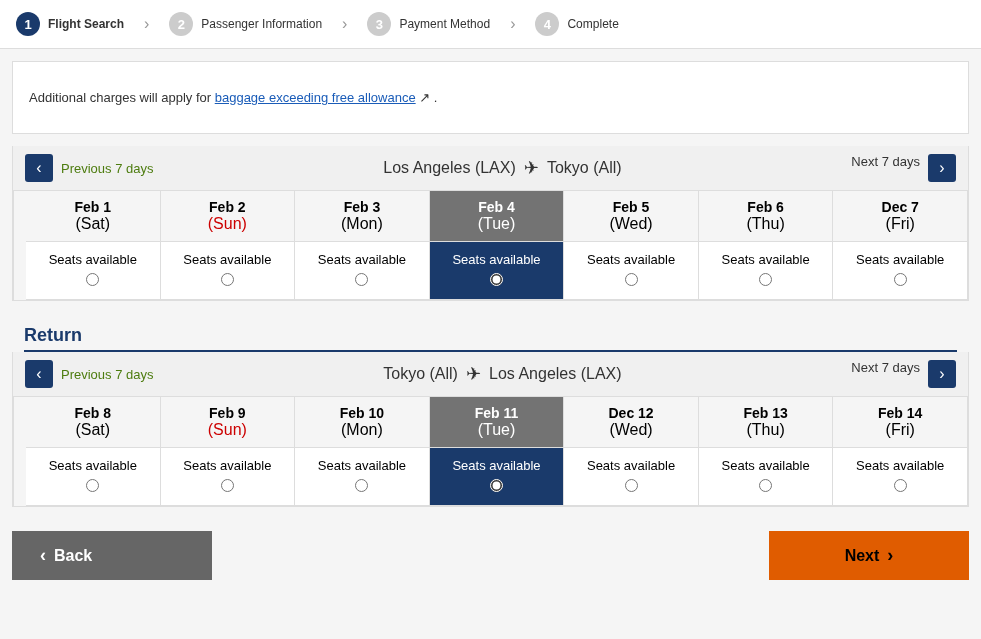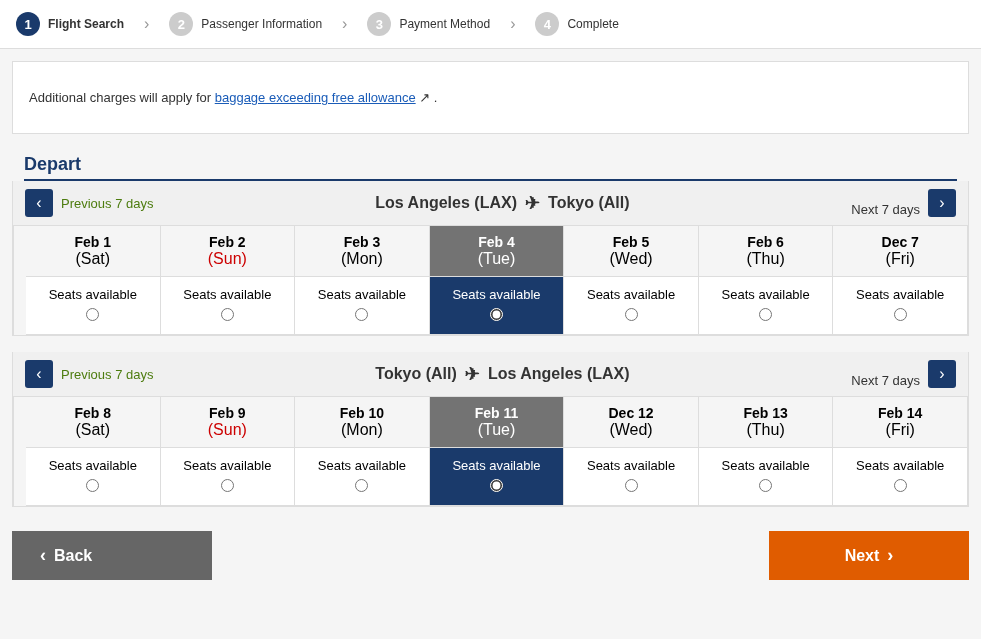"Depart" div.section-title { html: <div>Depart</div> -> none }
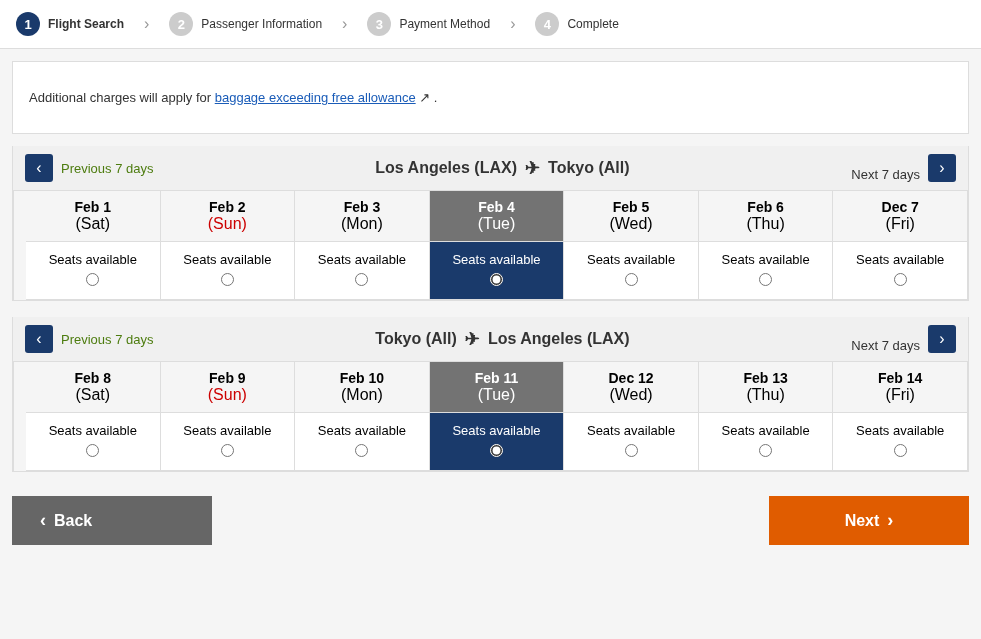"Los Angeles (LAX)" .nav-route { font-weight: bold -> normal }
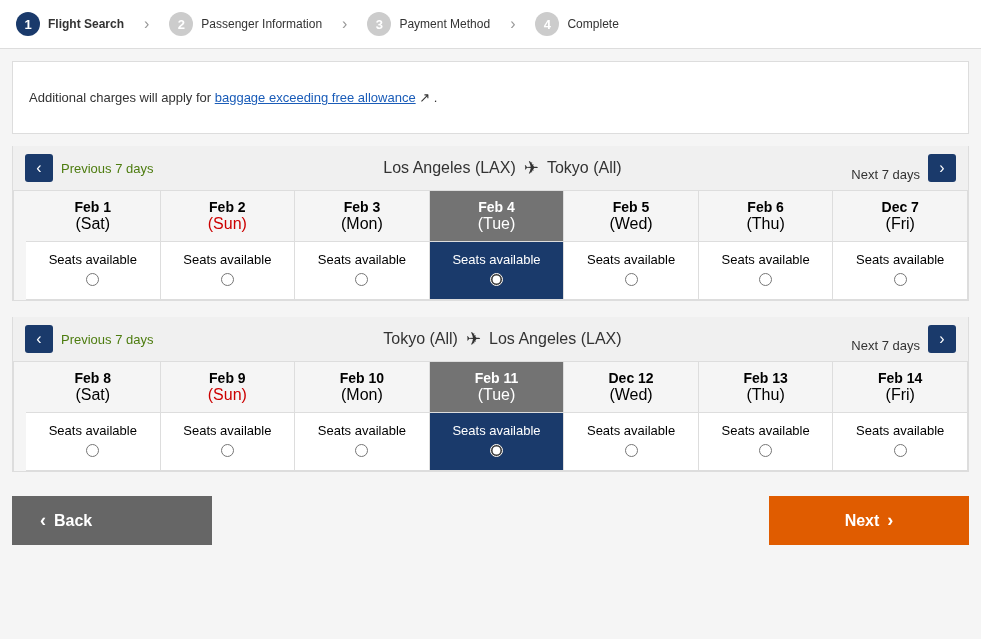"Next 7 days" .nav-right { align-items: flex-end -> flex-start }
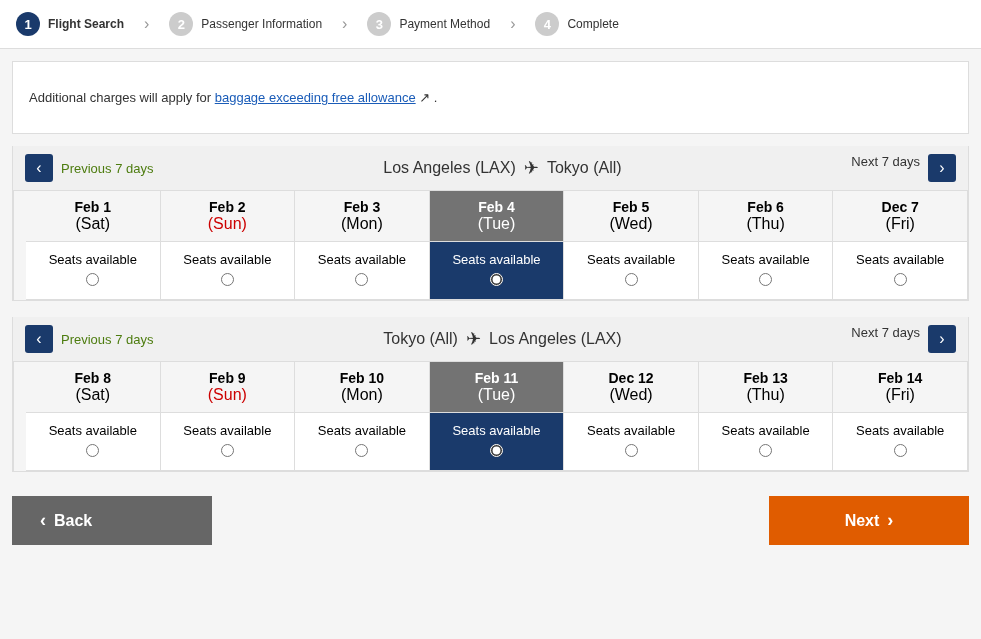"Return" div.section-title { html: none -> <div>Return</div> }
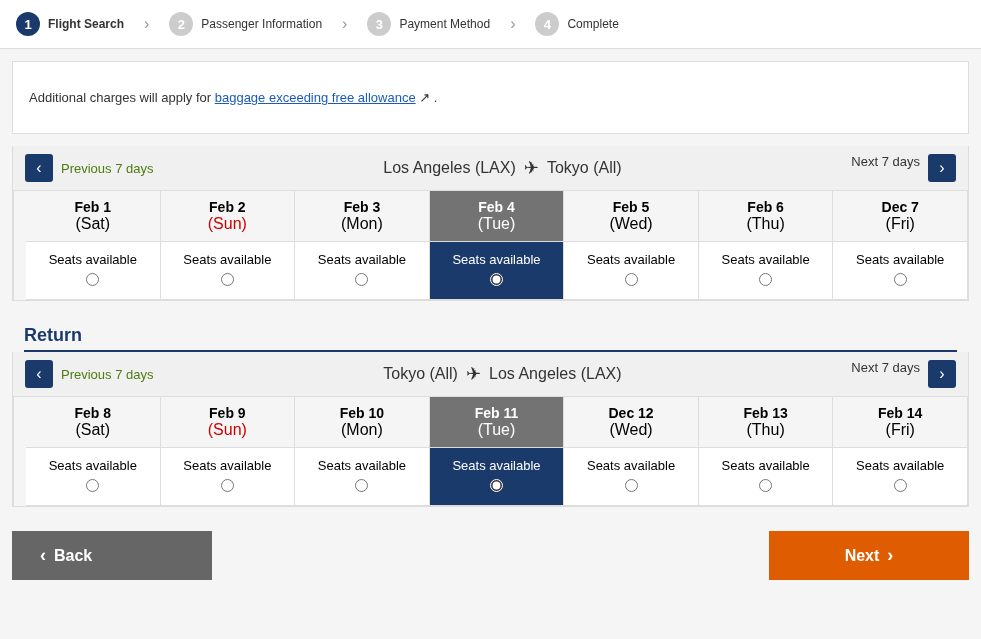"Next" .next-btn { color: #ffffff -> #000000 }
